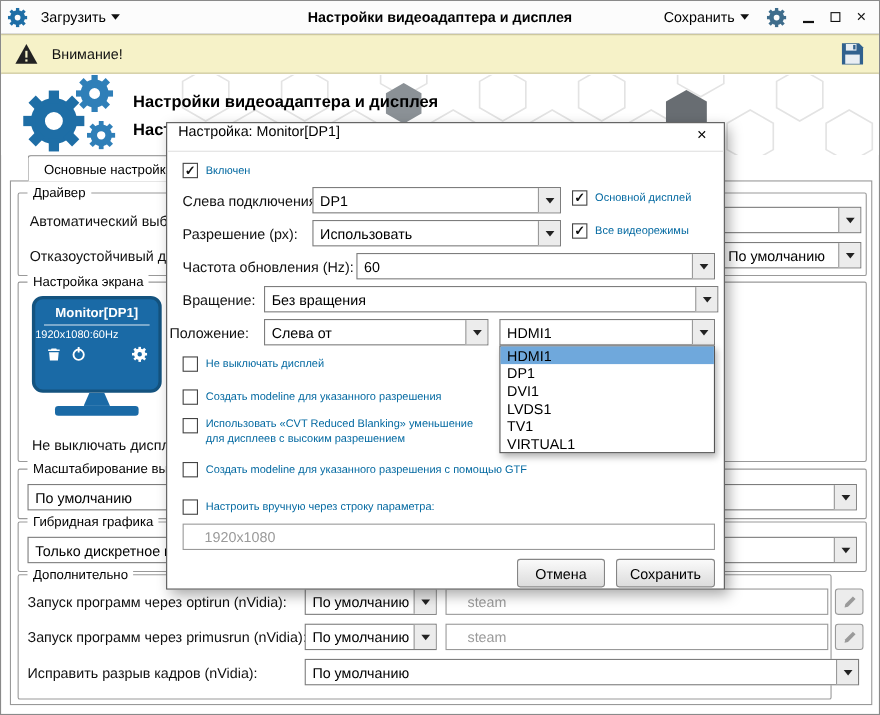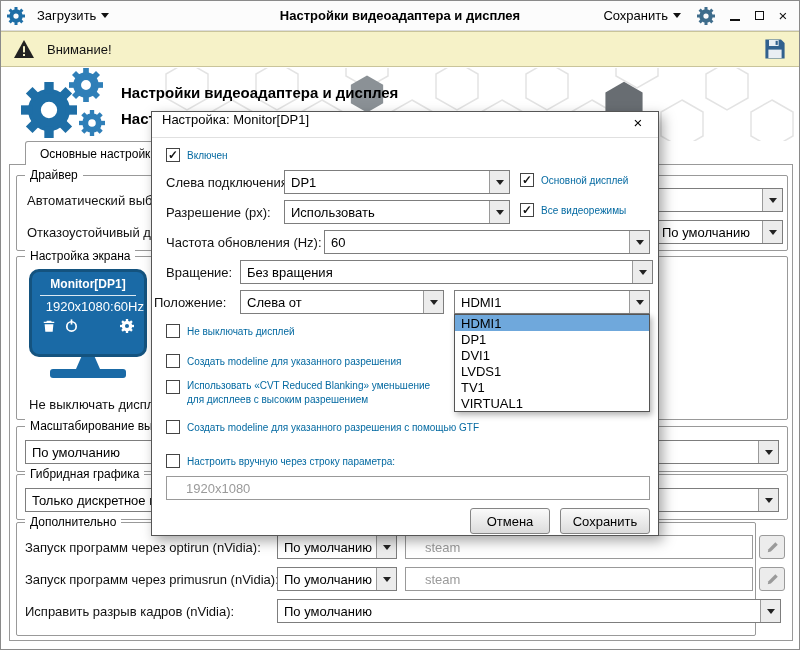"1920x1080:60Hz" .mon-mode { font-size: 13px -> 10px; text-align: right -> left }
